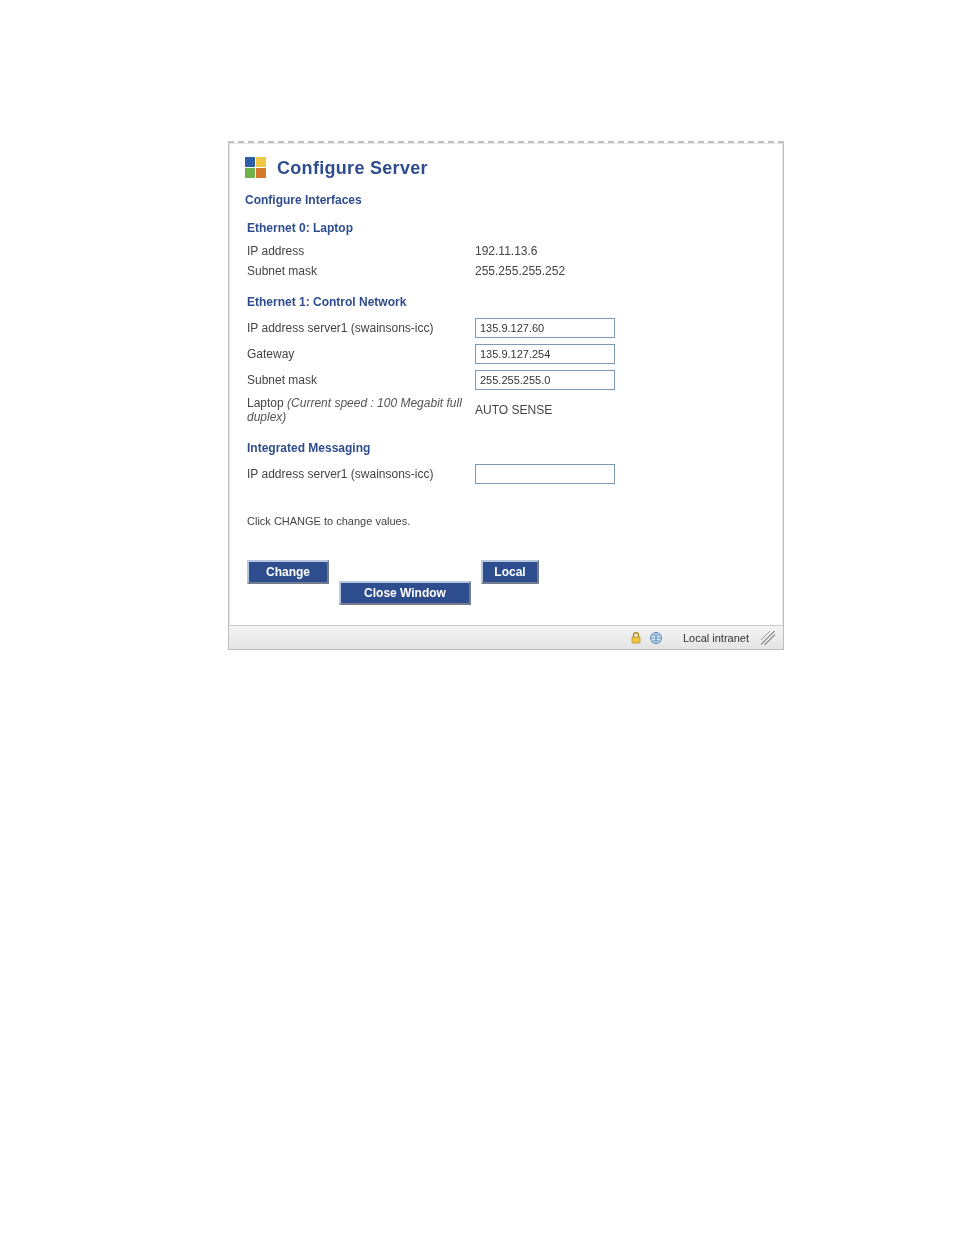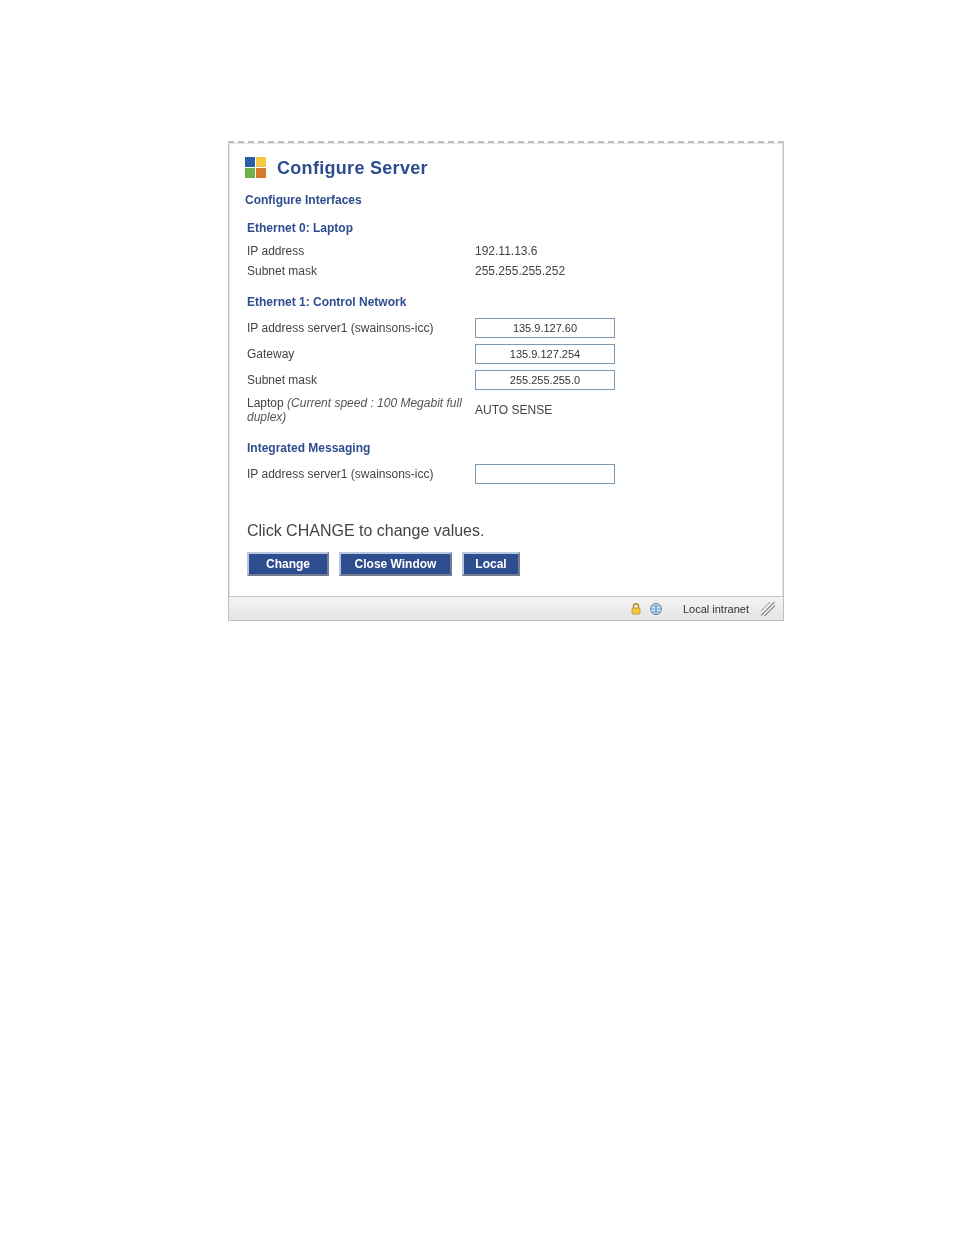"135.9.127.60" input.ipbox { padding: 1px 20px -> 1px 4px; text-align: center -> none }
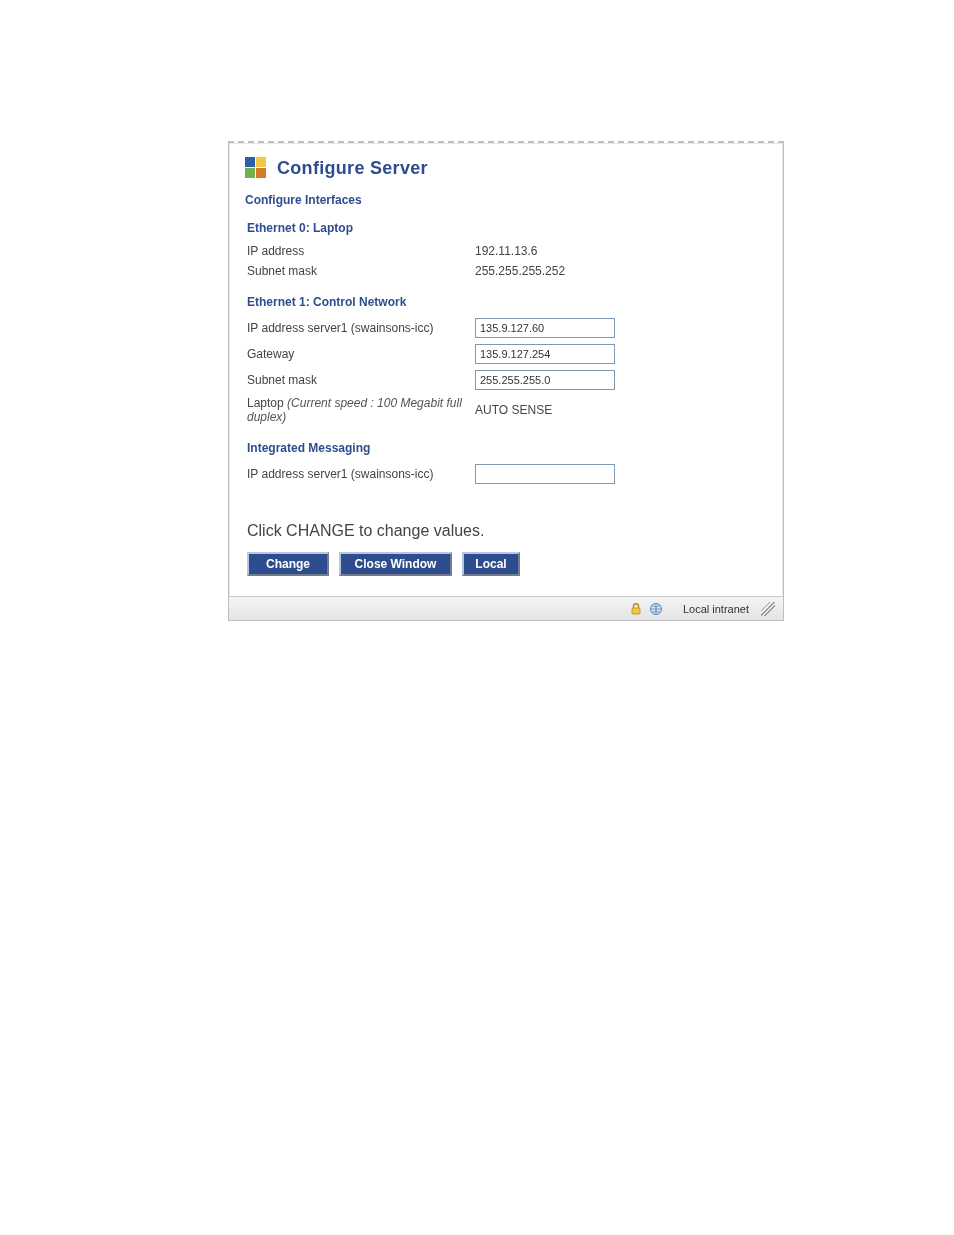"Click CHANGE to change values." .instruct { font-size: 16px -> 11px; margin: 35px 0 12px 2px -> 28px 0 12px 2px }
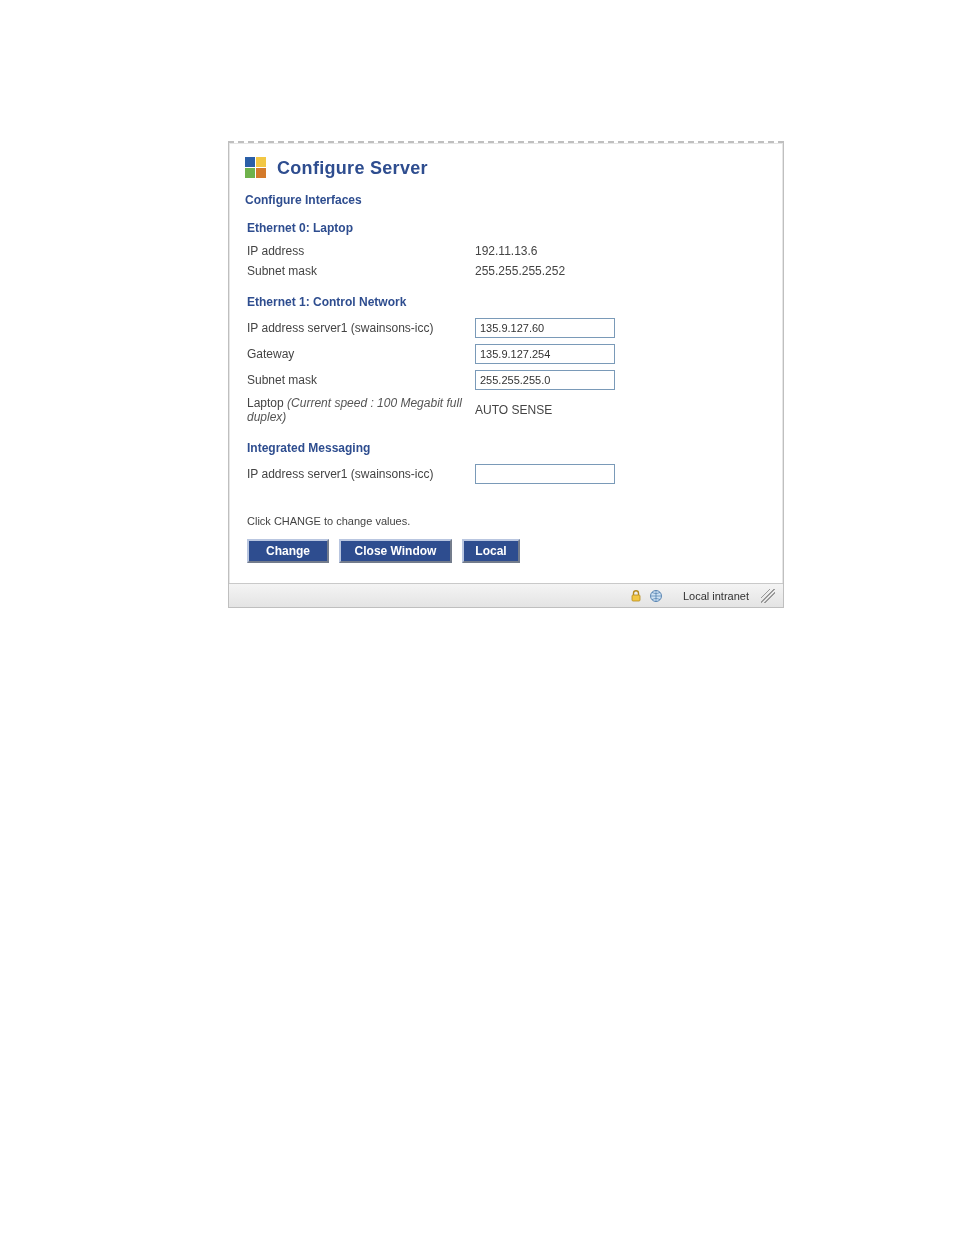"Close Window" .btn-wide { margin-top: none -> 42px; width: 113px -> 132px }
